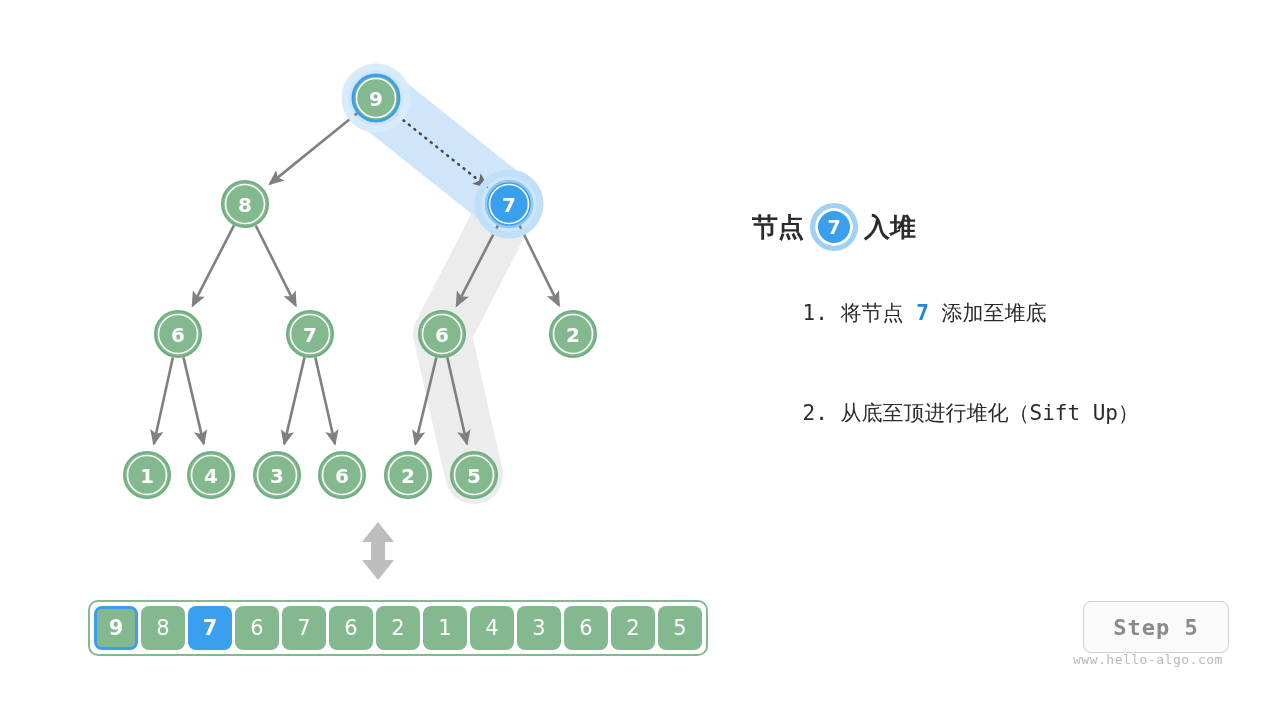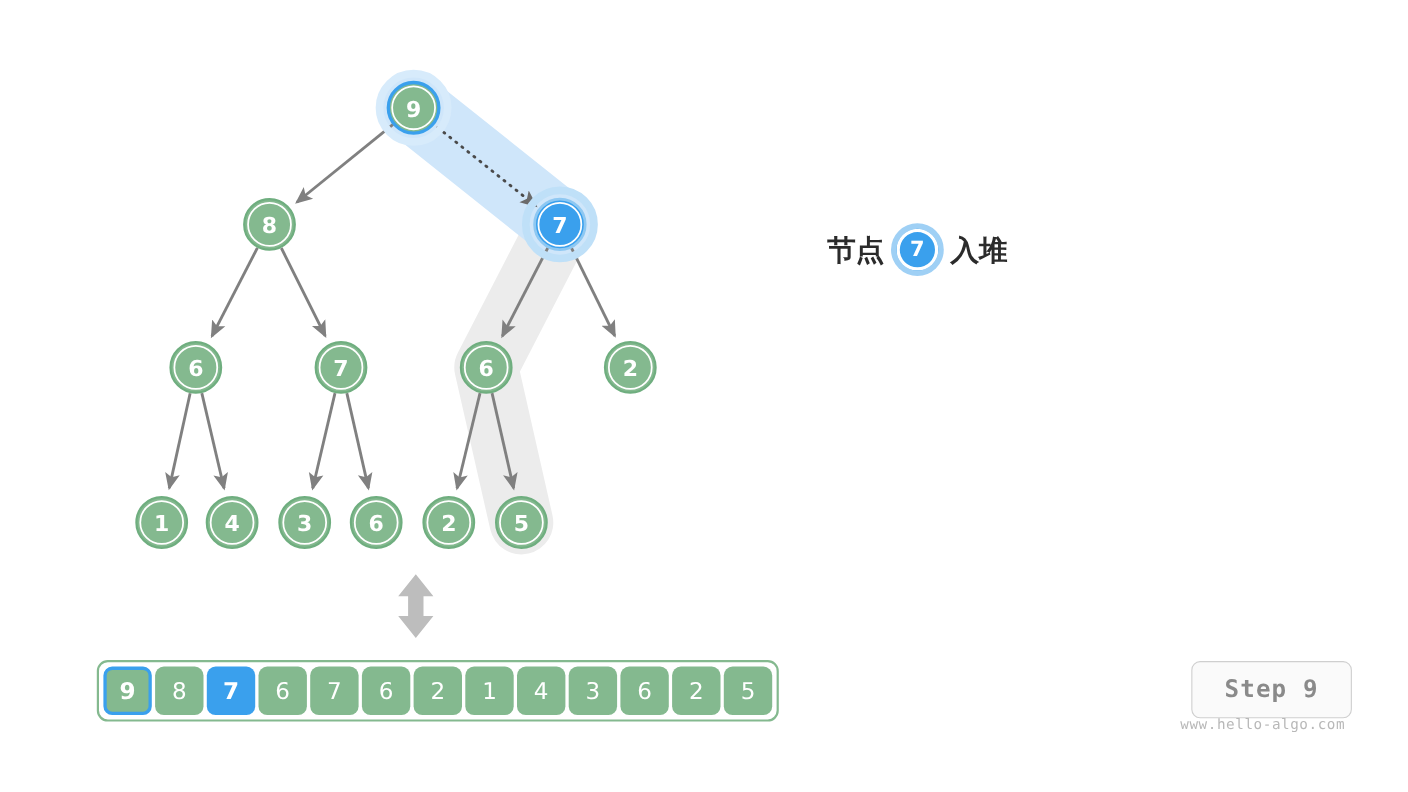"1. 将节点 7 添加至堆底" div.step-line { html: none -> <div> <span>1. 将节点 </span><span>7</span><span> 添加至堆底</span> </div> }
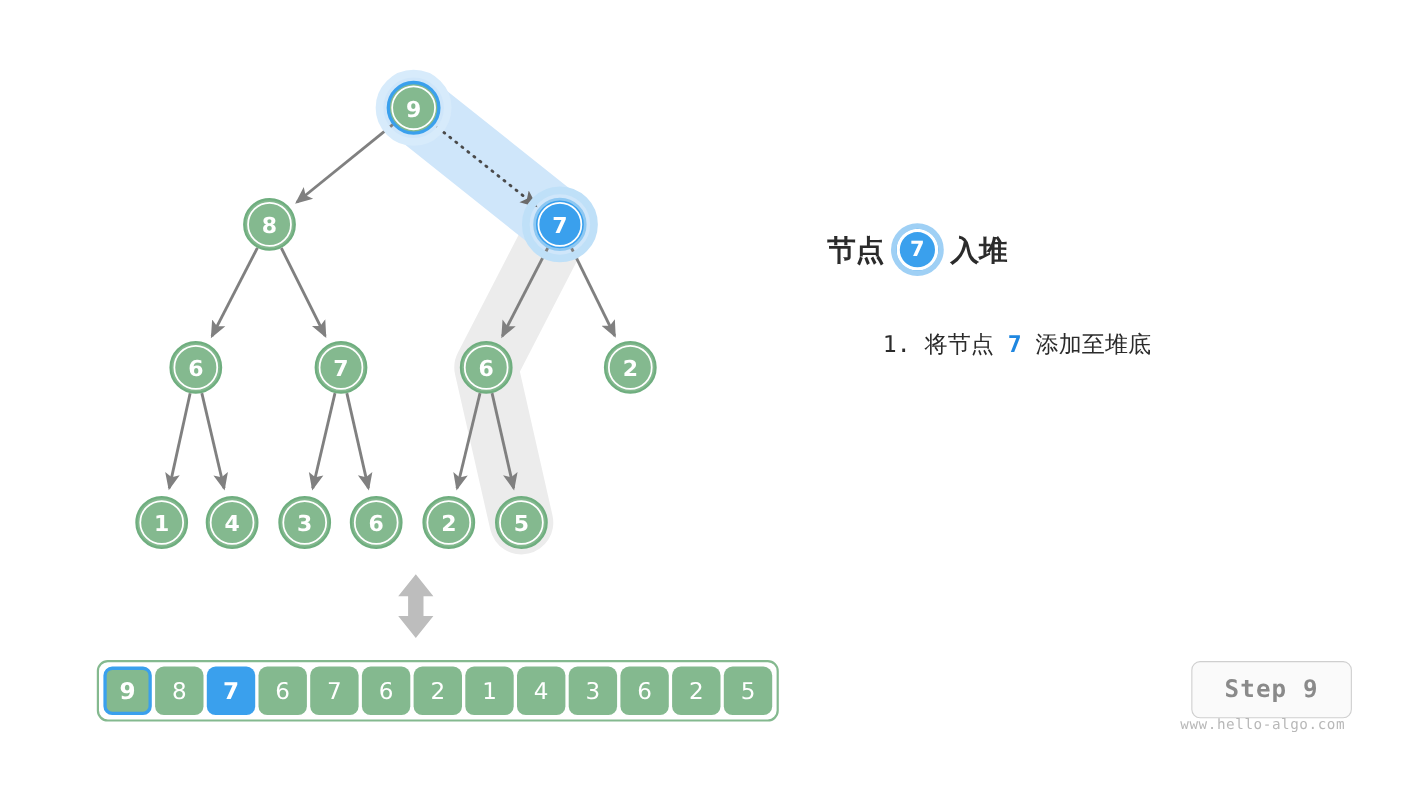"2. 从底至顶进行堆化（Sift Up）" div.step-line { html: none -> <div> <span>2. 从底至顶进行堆化（Sift Up）</span><span></span><span></span> </div> }
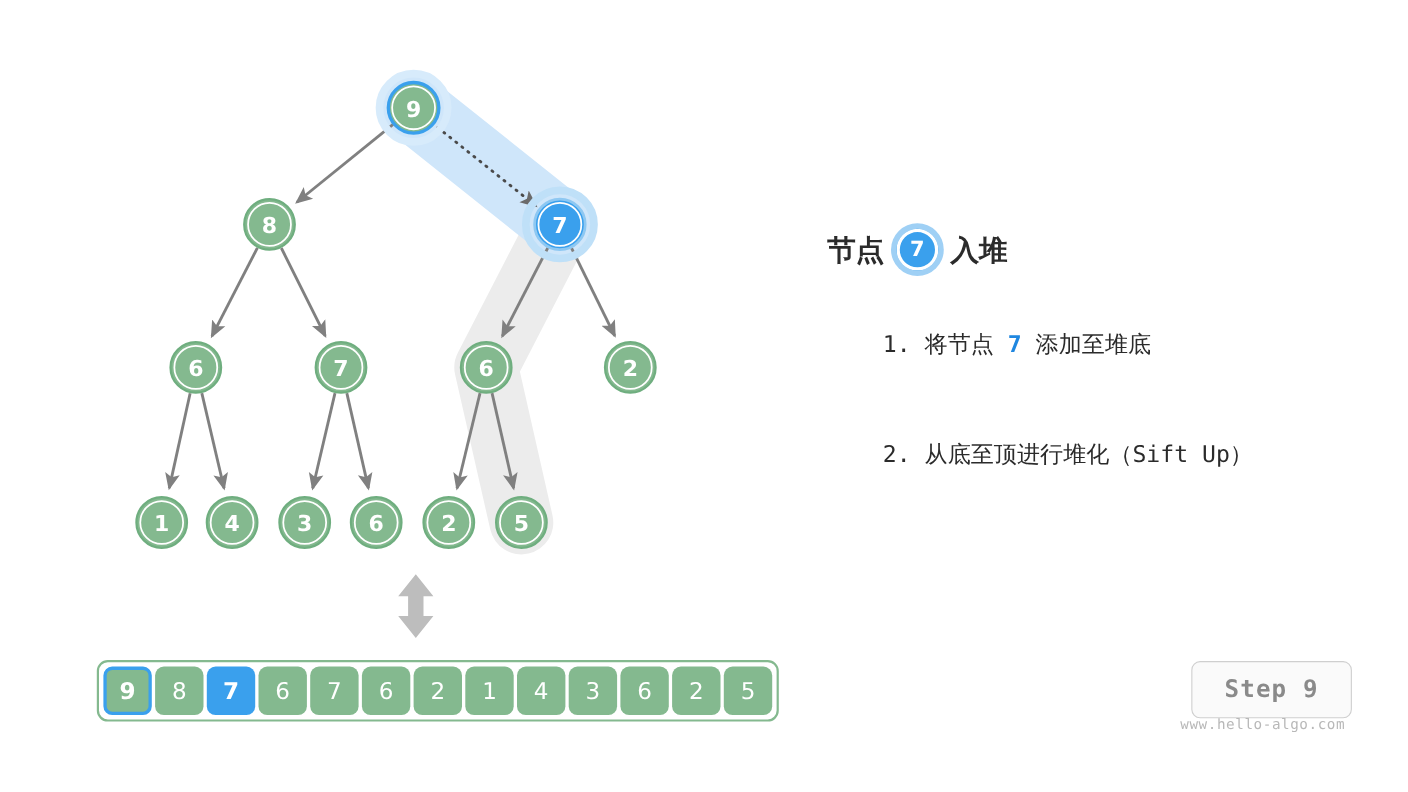"Step 9" div { text: 9 -> 5 }
